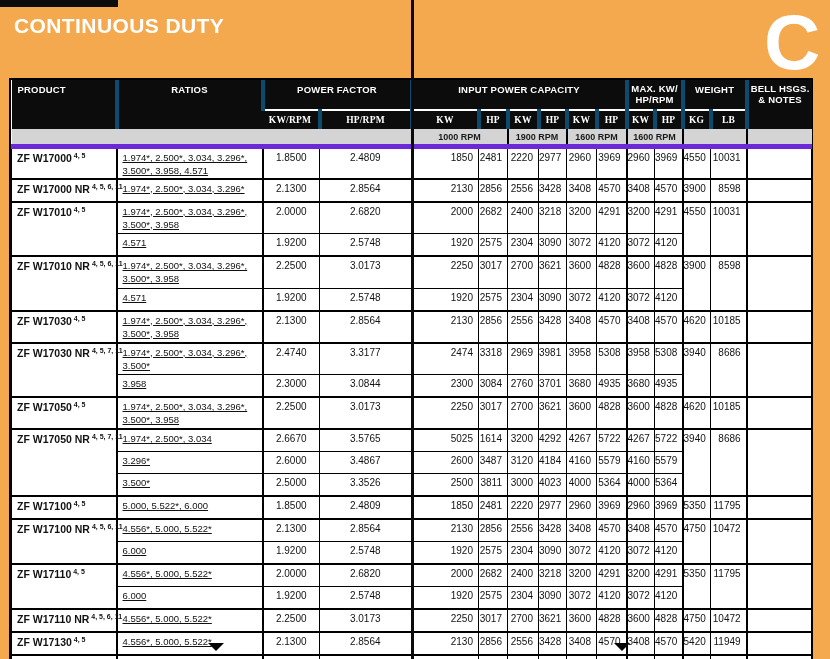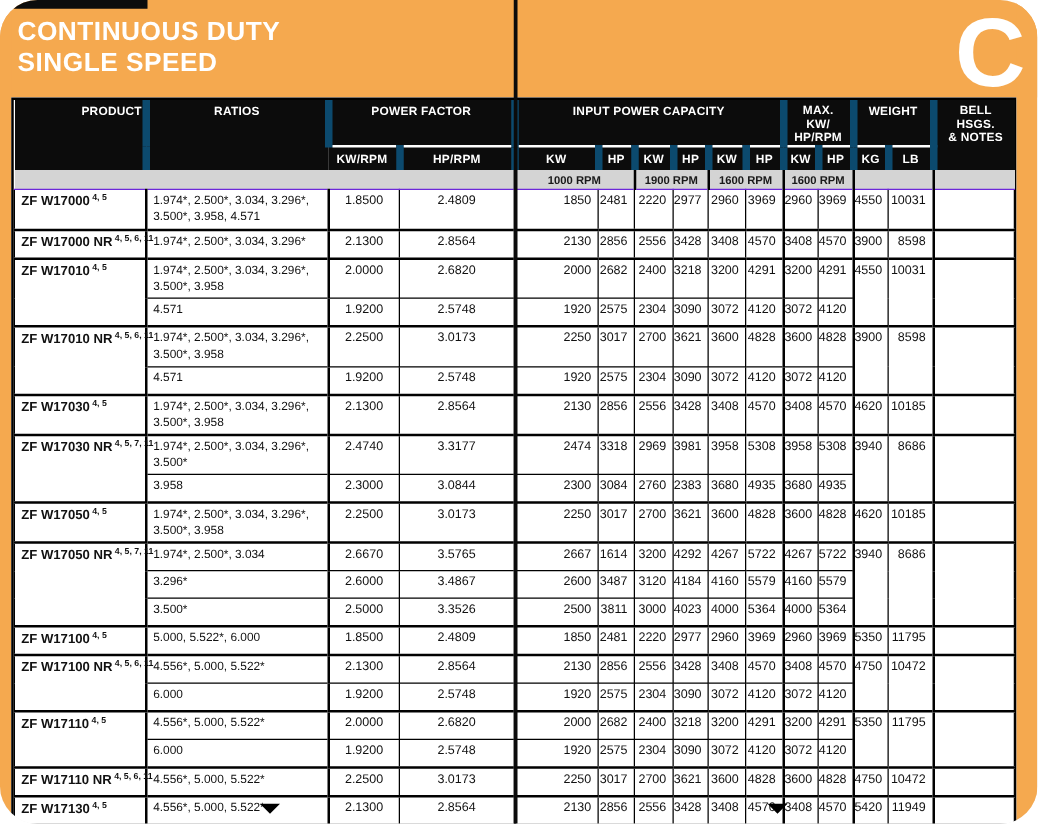"CONTINUOUS DUTY" .page { border-radius: 30px -> none }
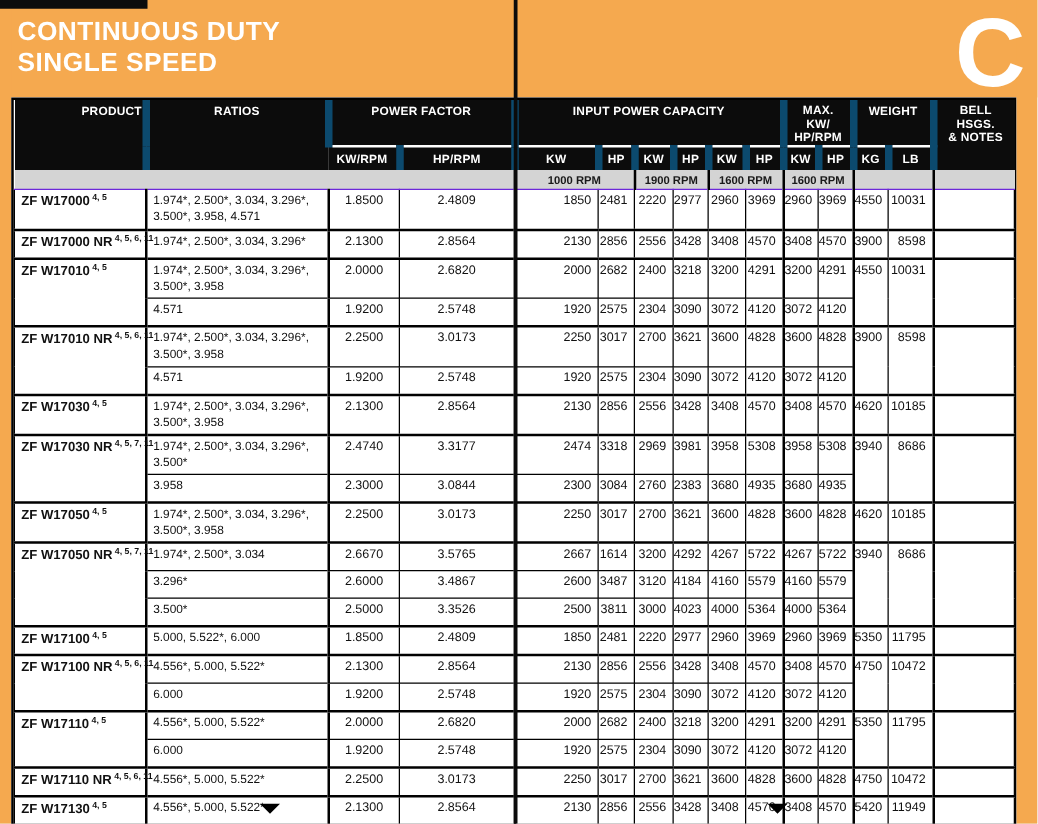"SINGLE SPEED" div { html: <div>SINGLE SPEED</div> -> none }
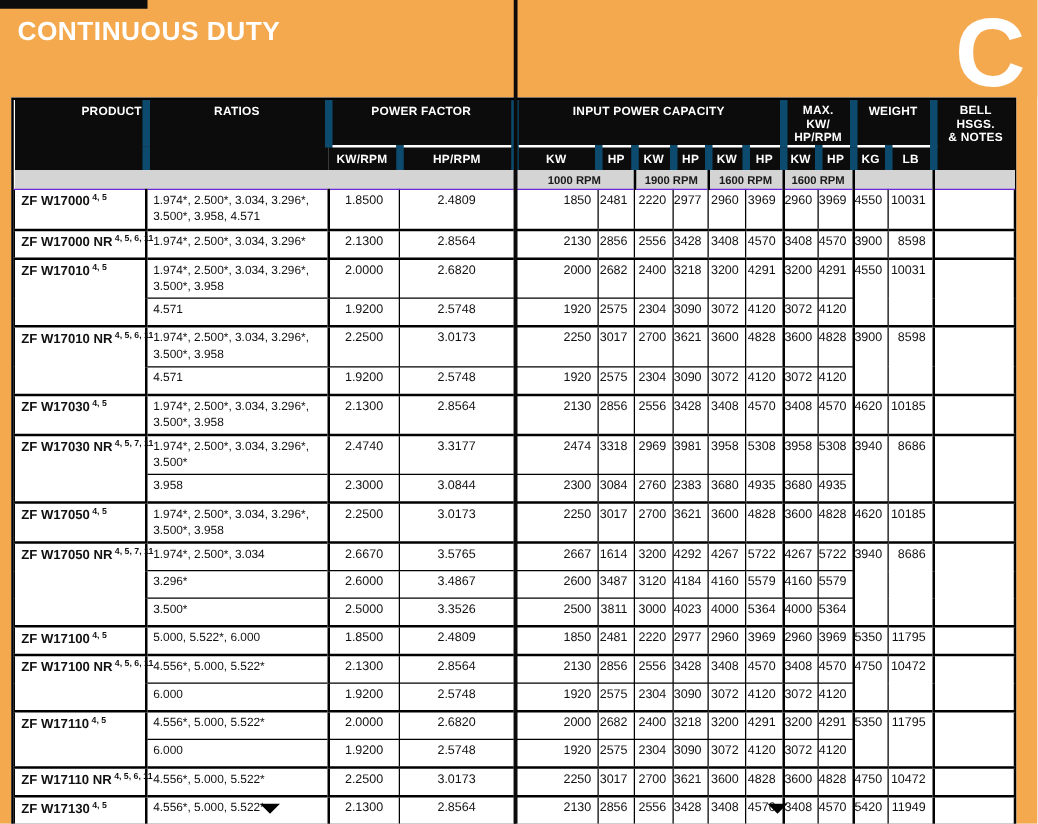"PRODUCT" th.h-product { text-align: right -> left }
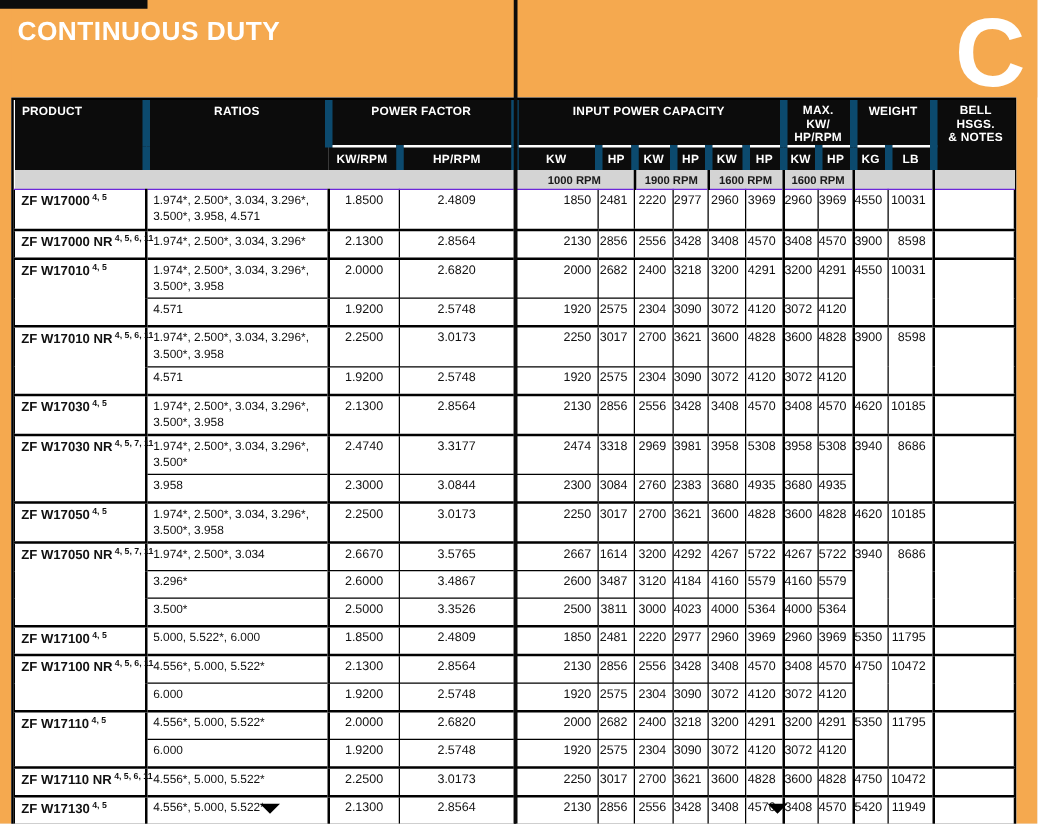"RATIOS" thead th.wsl { border-left: 6px solid #0c4a6e -> 4px solid #0c4a6e }
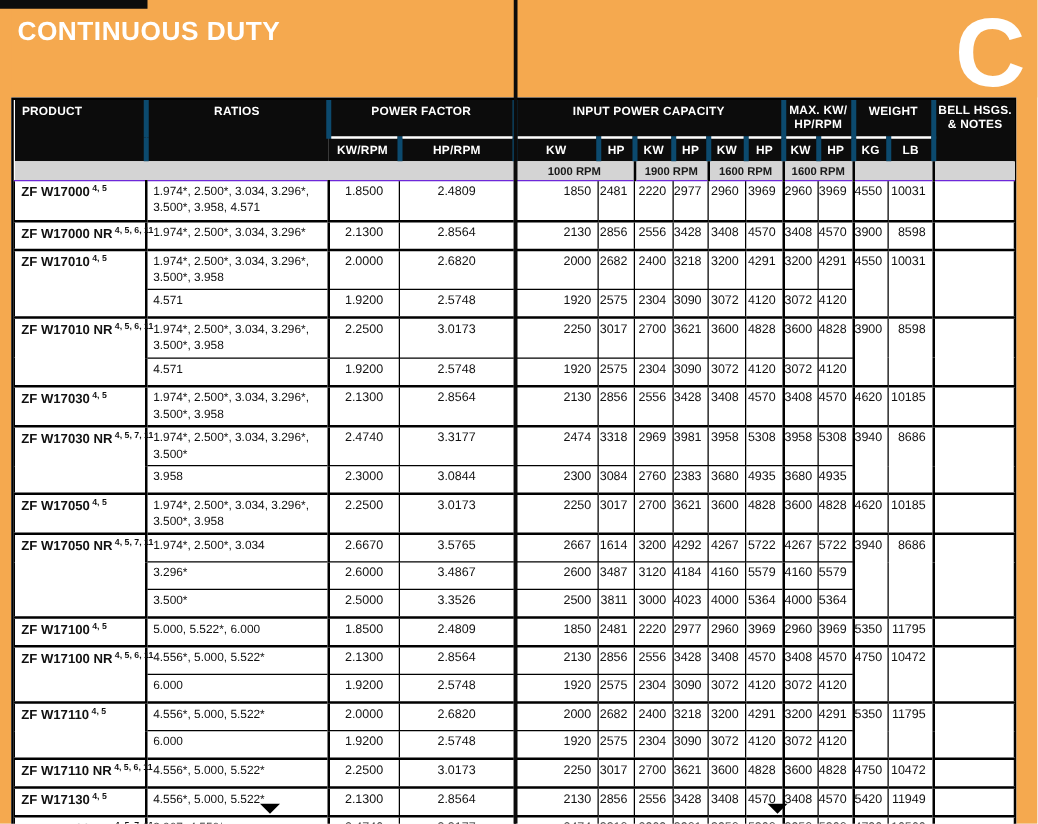"KW/RPM" thead tr.r2 th { font-family: none -> Liberation Serif, serif }
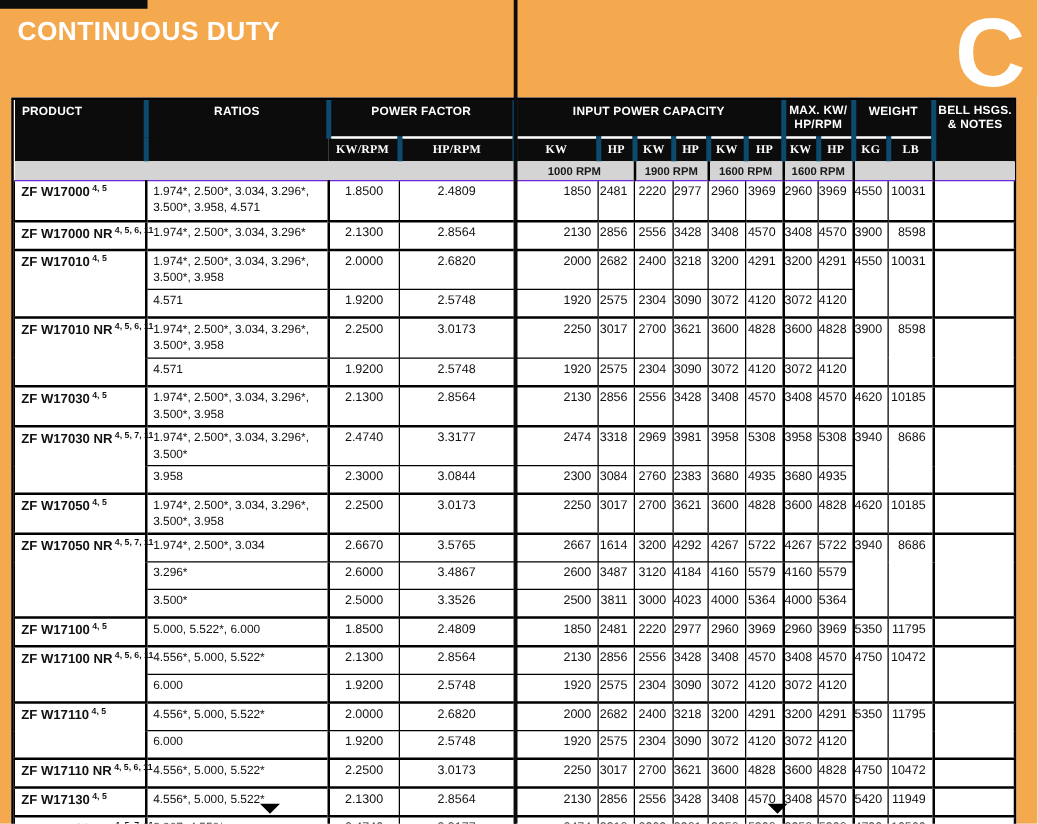"1000 RPM" tr.rpm-row td { border-bottom: 1px solid #6d28d9 -> 5px solid #6d28d9 }
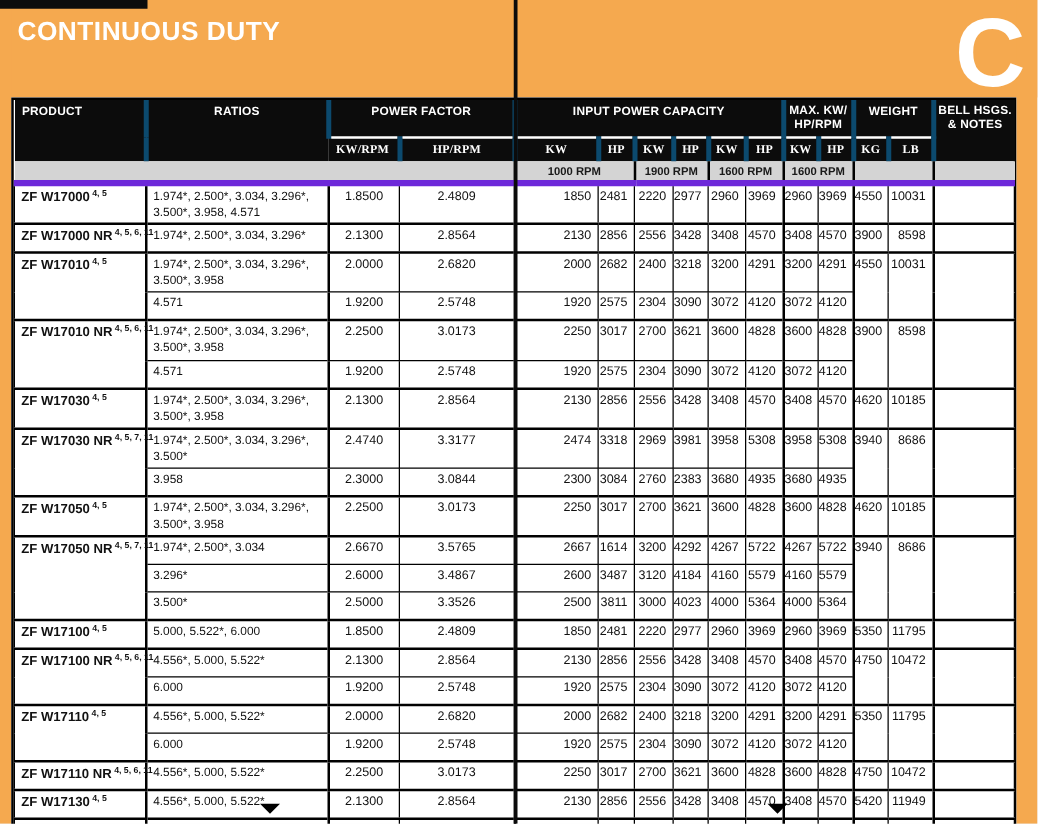"1.974*, 2.500*, 3.034, 3.296*, 3.500*," tbody td.ratios { text-decoration: none -> underline }
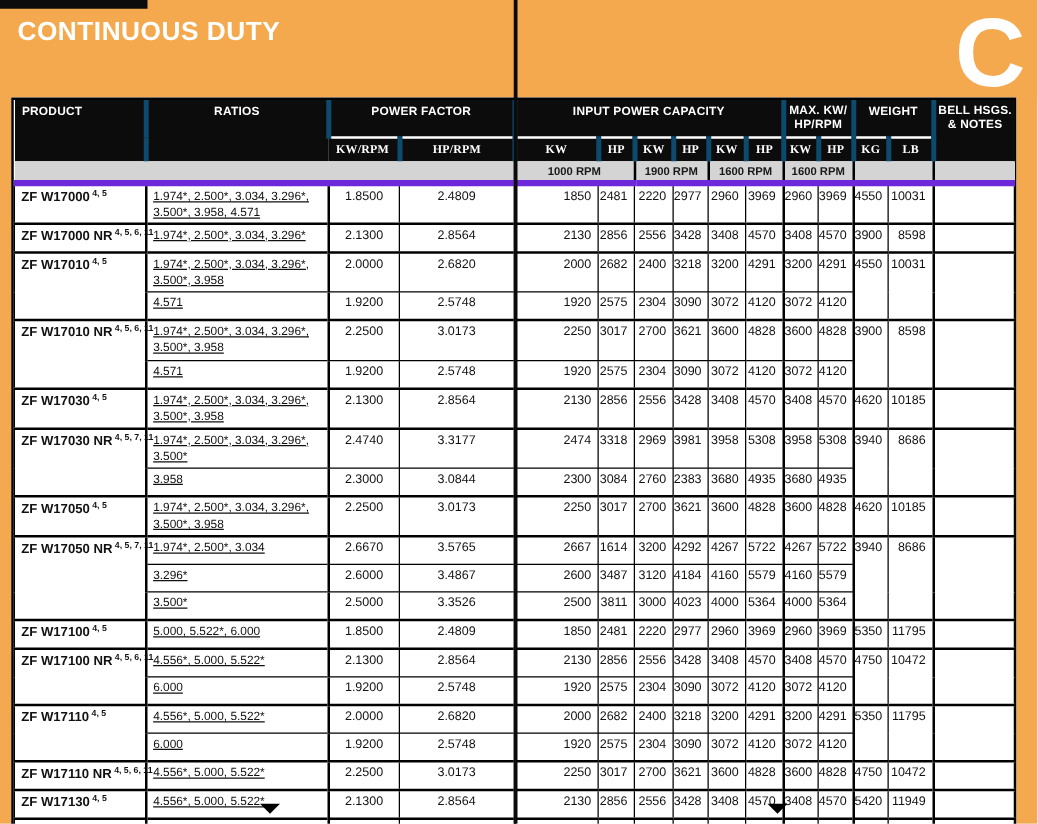"2383" td.num { text: 2383 -> 3701 }
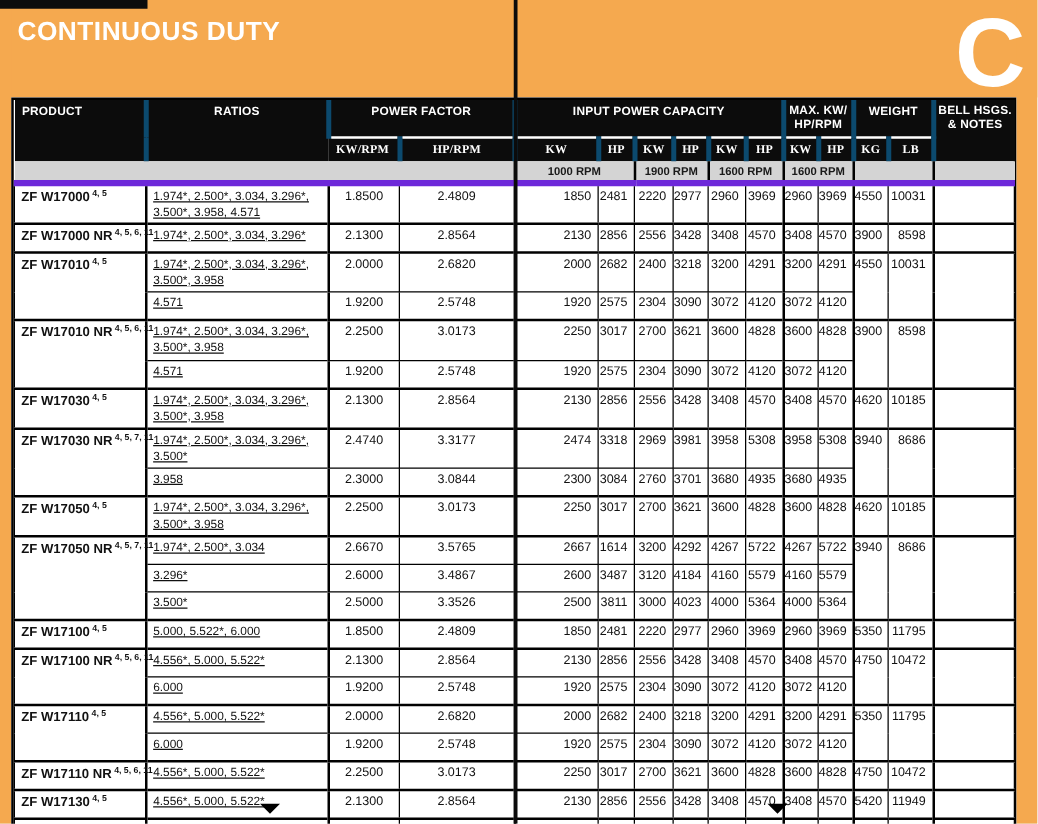"2667" td.num { text: 2667 -> 5025 }
